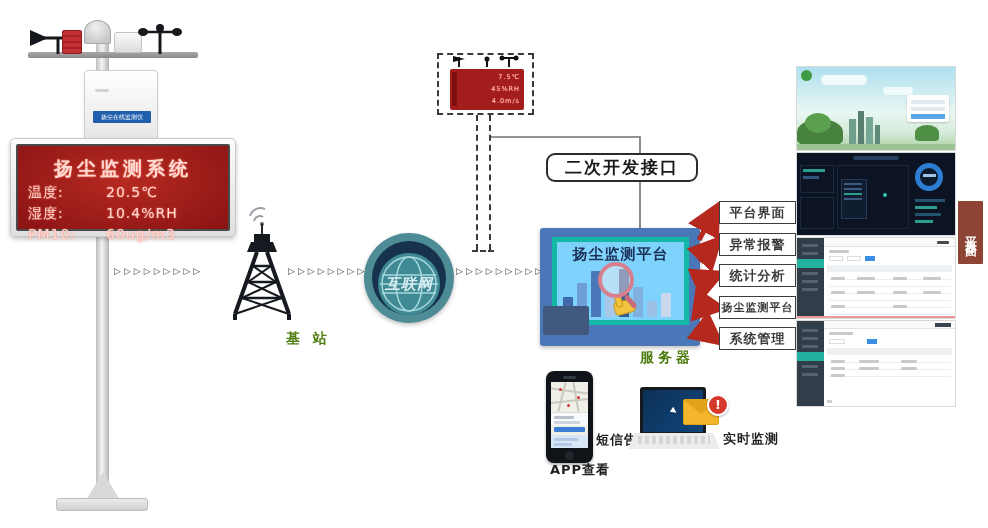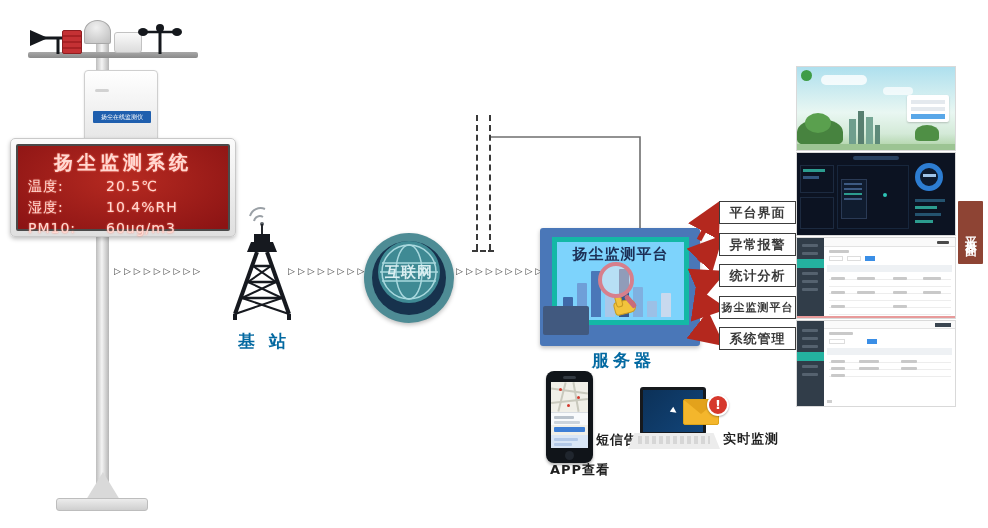"7.5℃" div.abs { html: none -> <div> <svg> <line></line> <polygon></polygon> <line></line> <circle></circle> <line></line> <line></line> <circle></circle> <circle></circle> </svg> <div> <div></div> <div>7.5℃</div> <div>45%RH</div> <div>4.0m/s</div> </div> </div> }
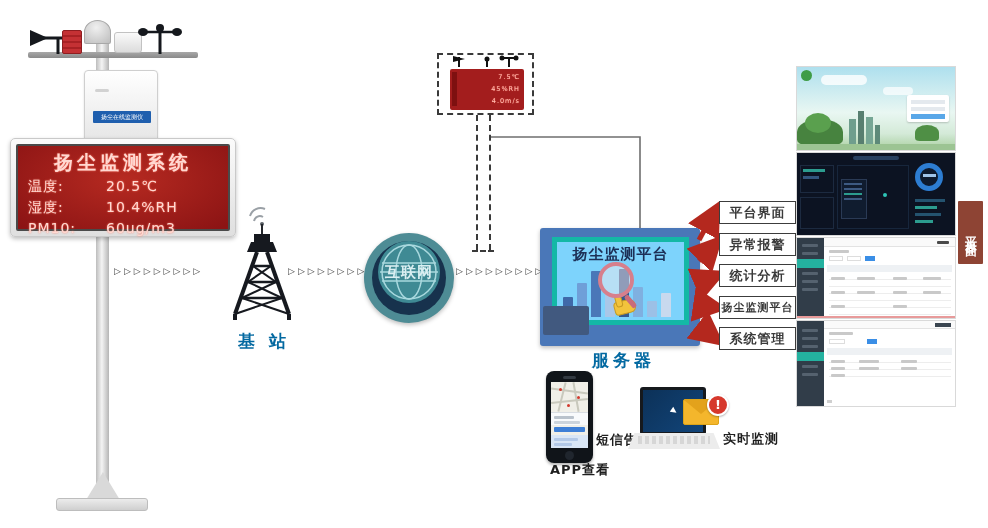"扬尘监测系统" .led-screen { padding: 4px 10px -> 10px 10px }
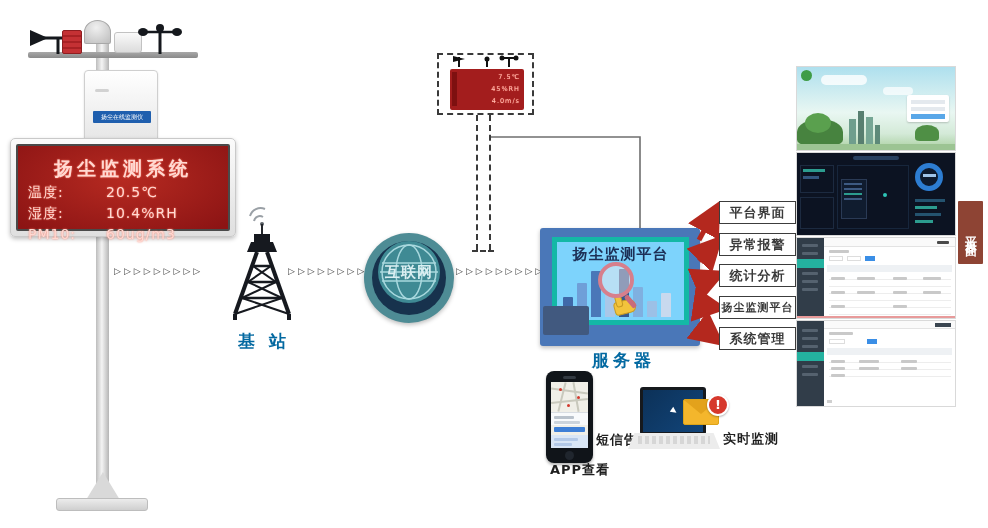"二次开发接口" div.abs { html: none -> <div>二次开发接口</div> }
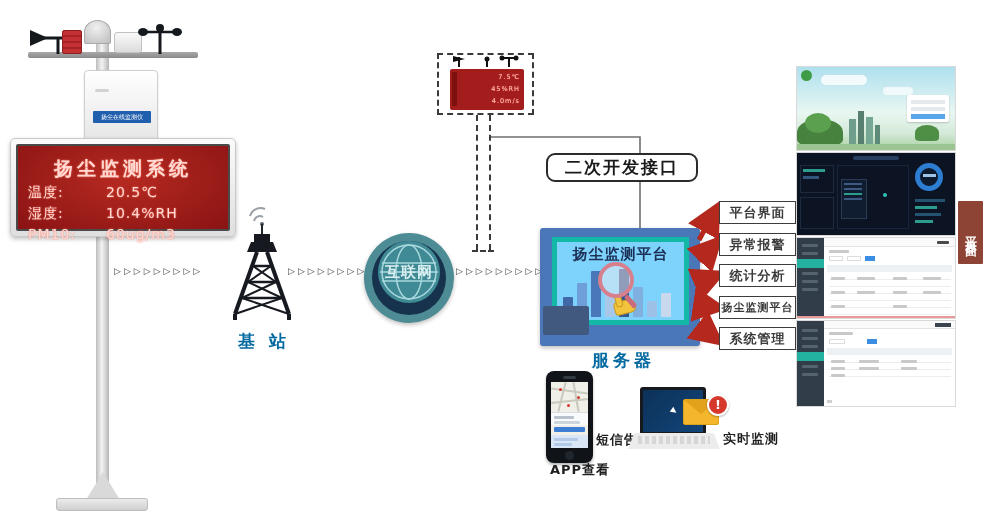"互联网" .globe-ring { align-items: flex-start -> flex-end; font-style: none -> italic }
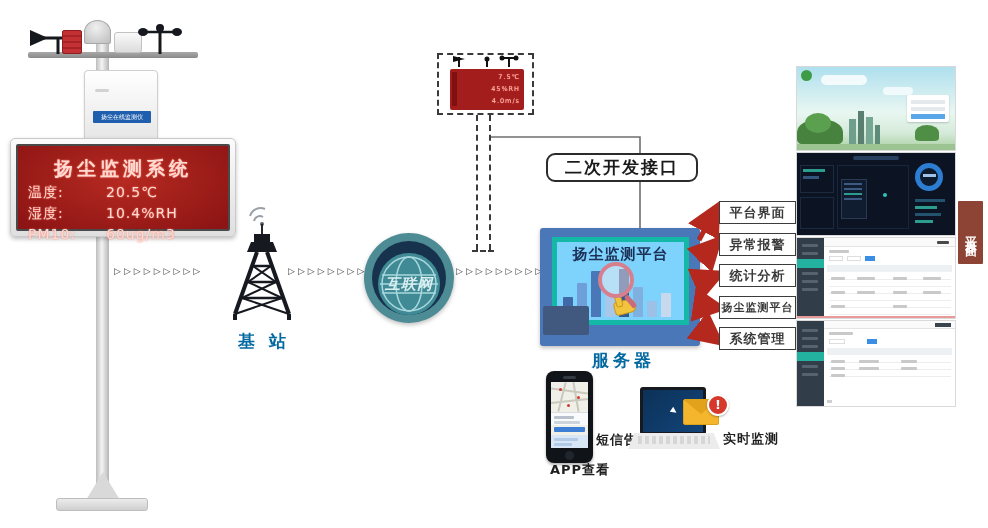"基 站" .tower-label, .server-label { color: #0369a1 -> #4d7c0f; font-size: 17px -> 14px; margin-left: none -> 48px }
